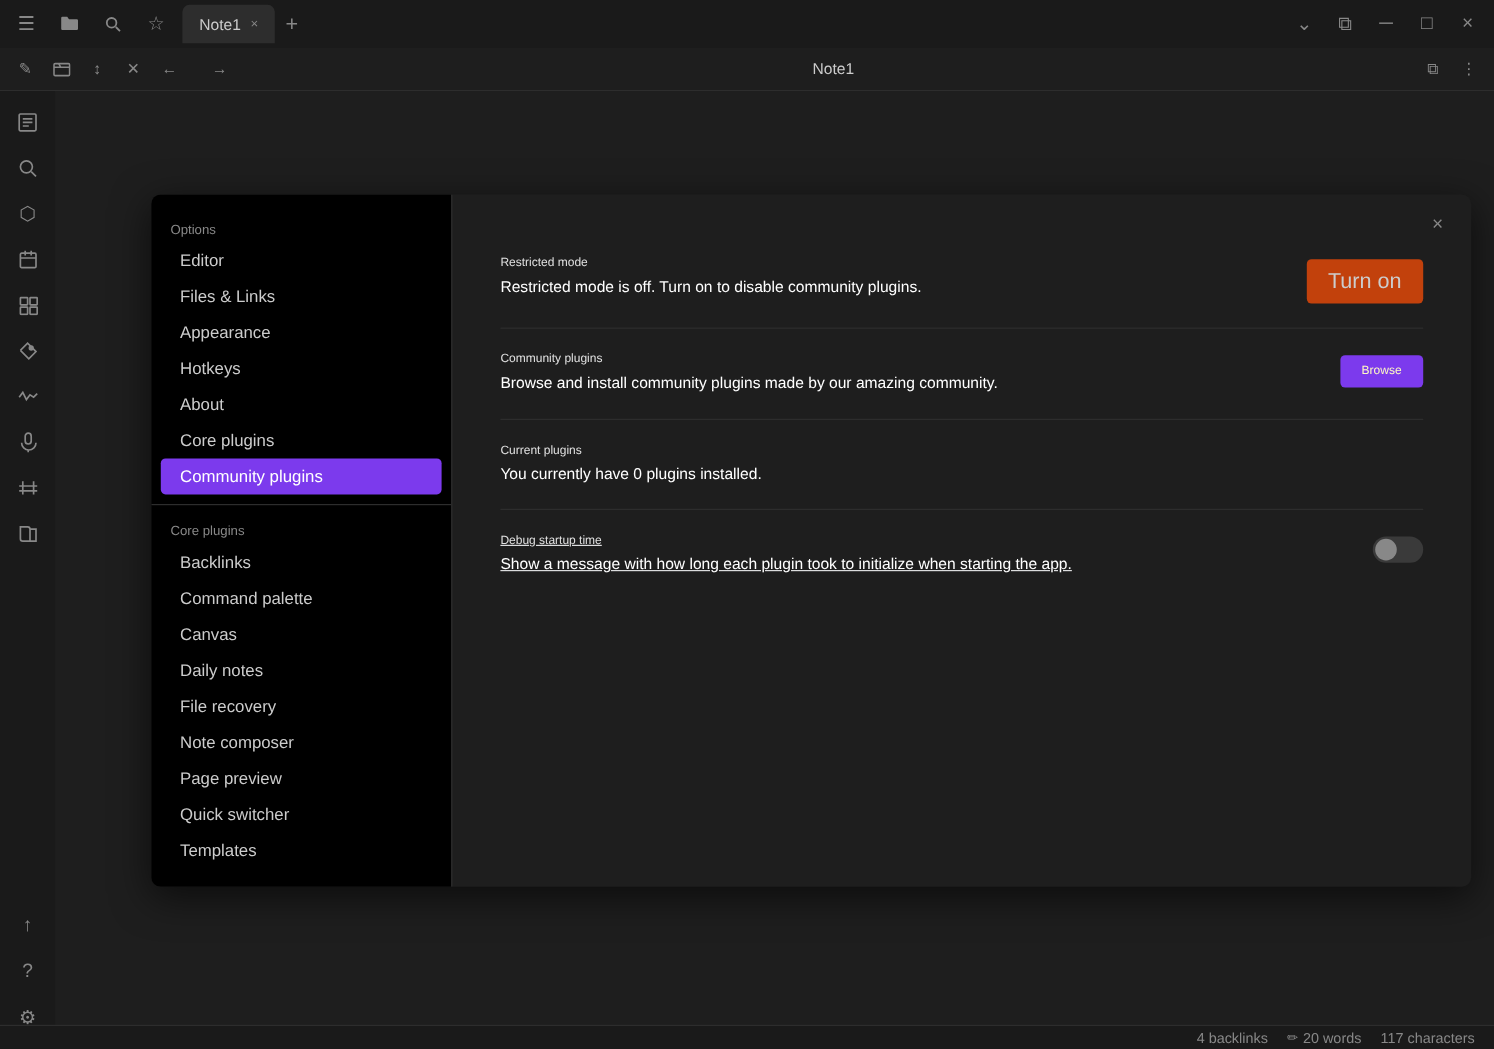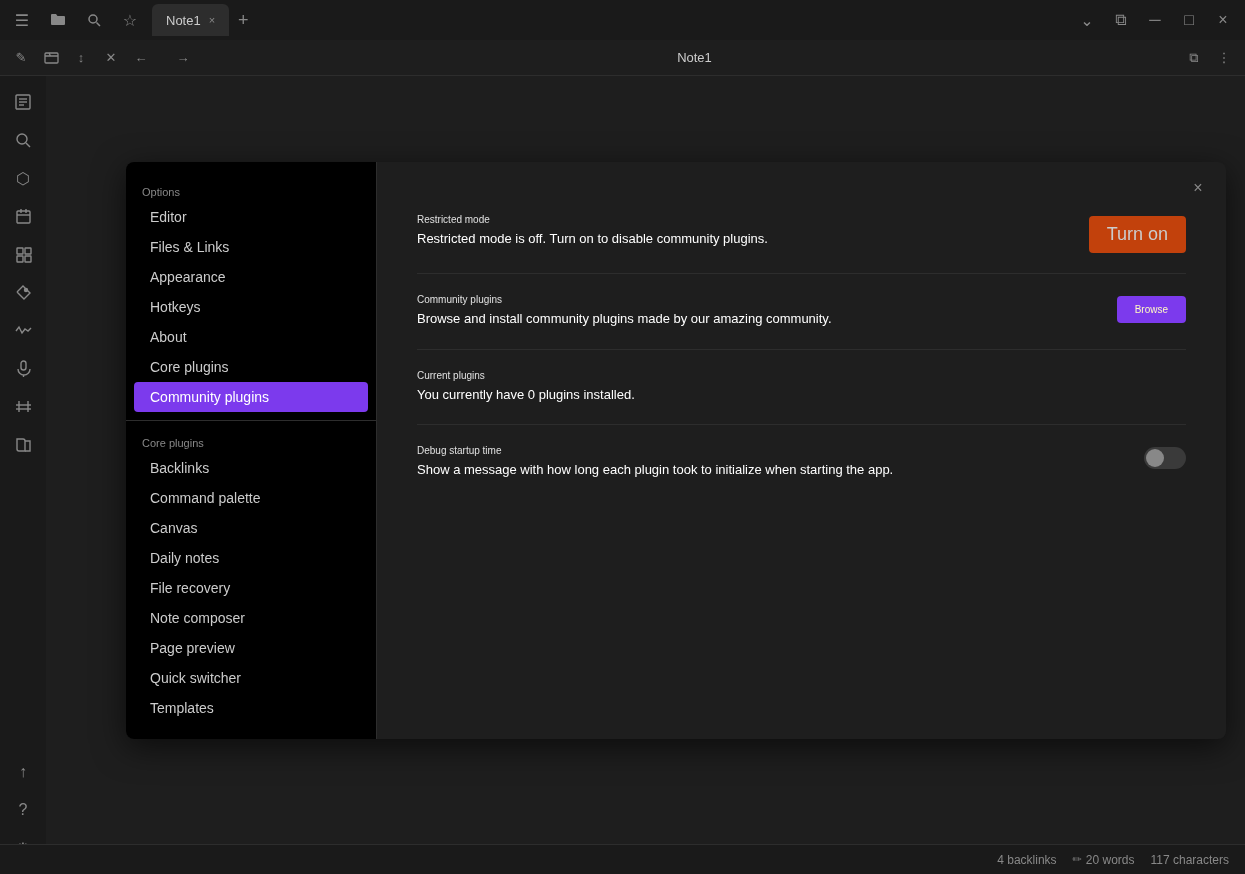"Debug startup time" .settings-row:last-child { text-decoration: none -> underline }
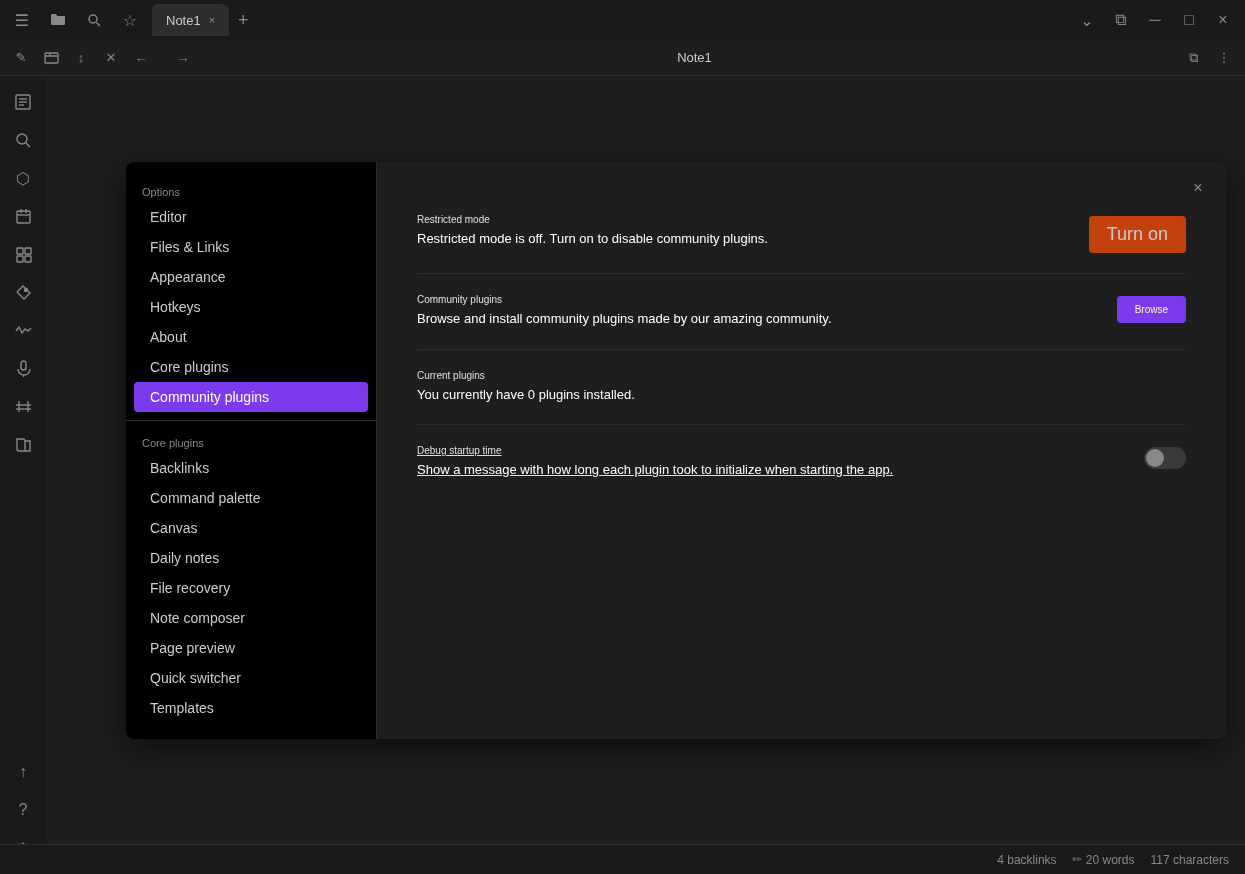"4 backlinks" .statusbar { height: 30px -> 20px }
